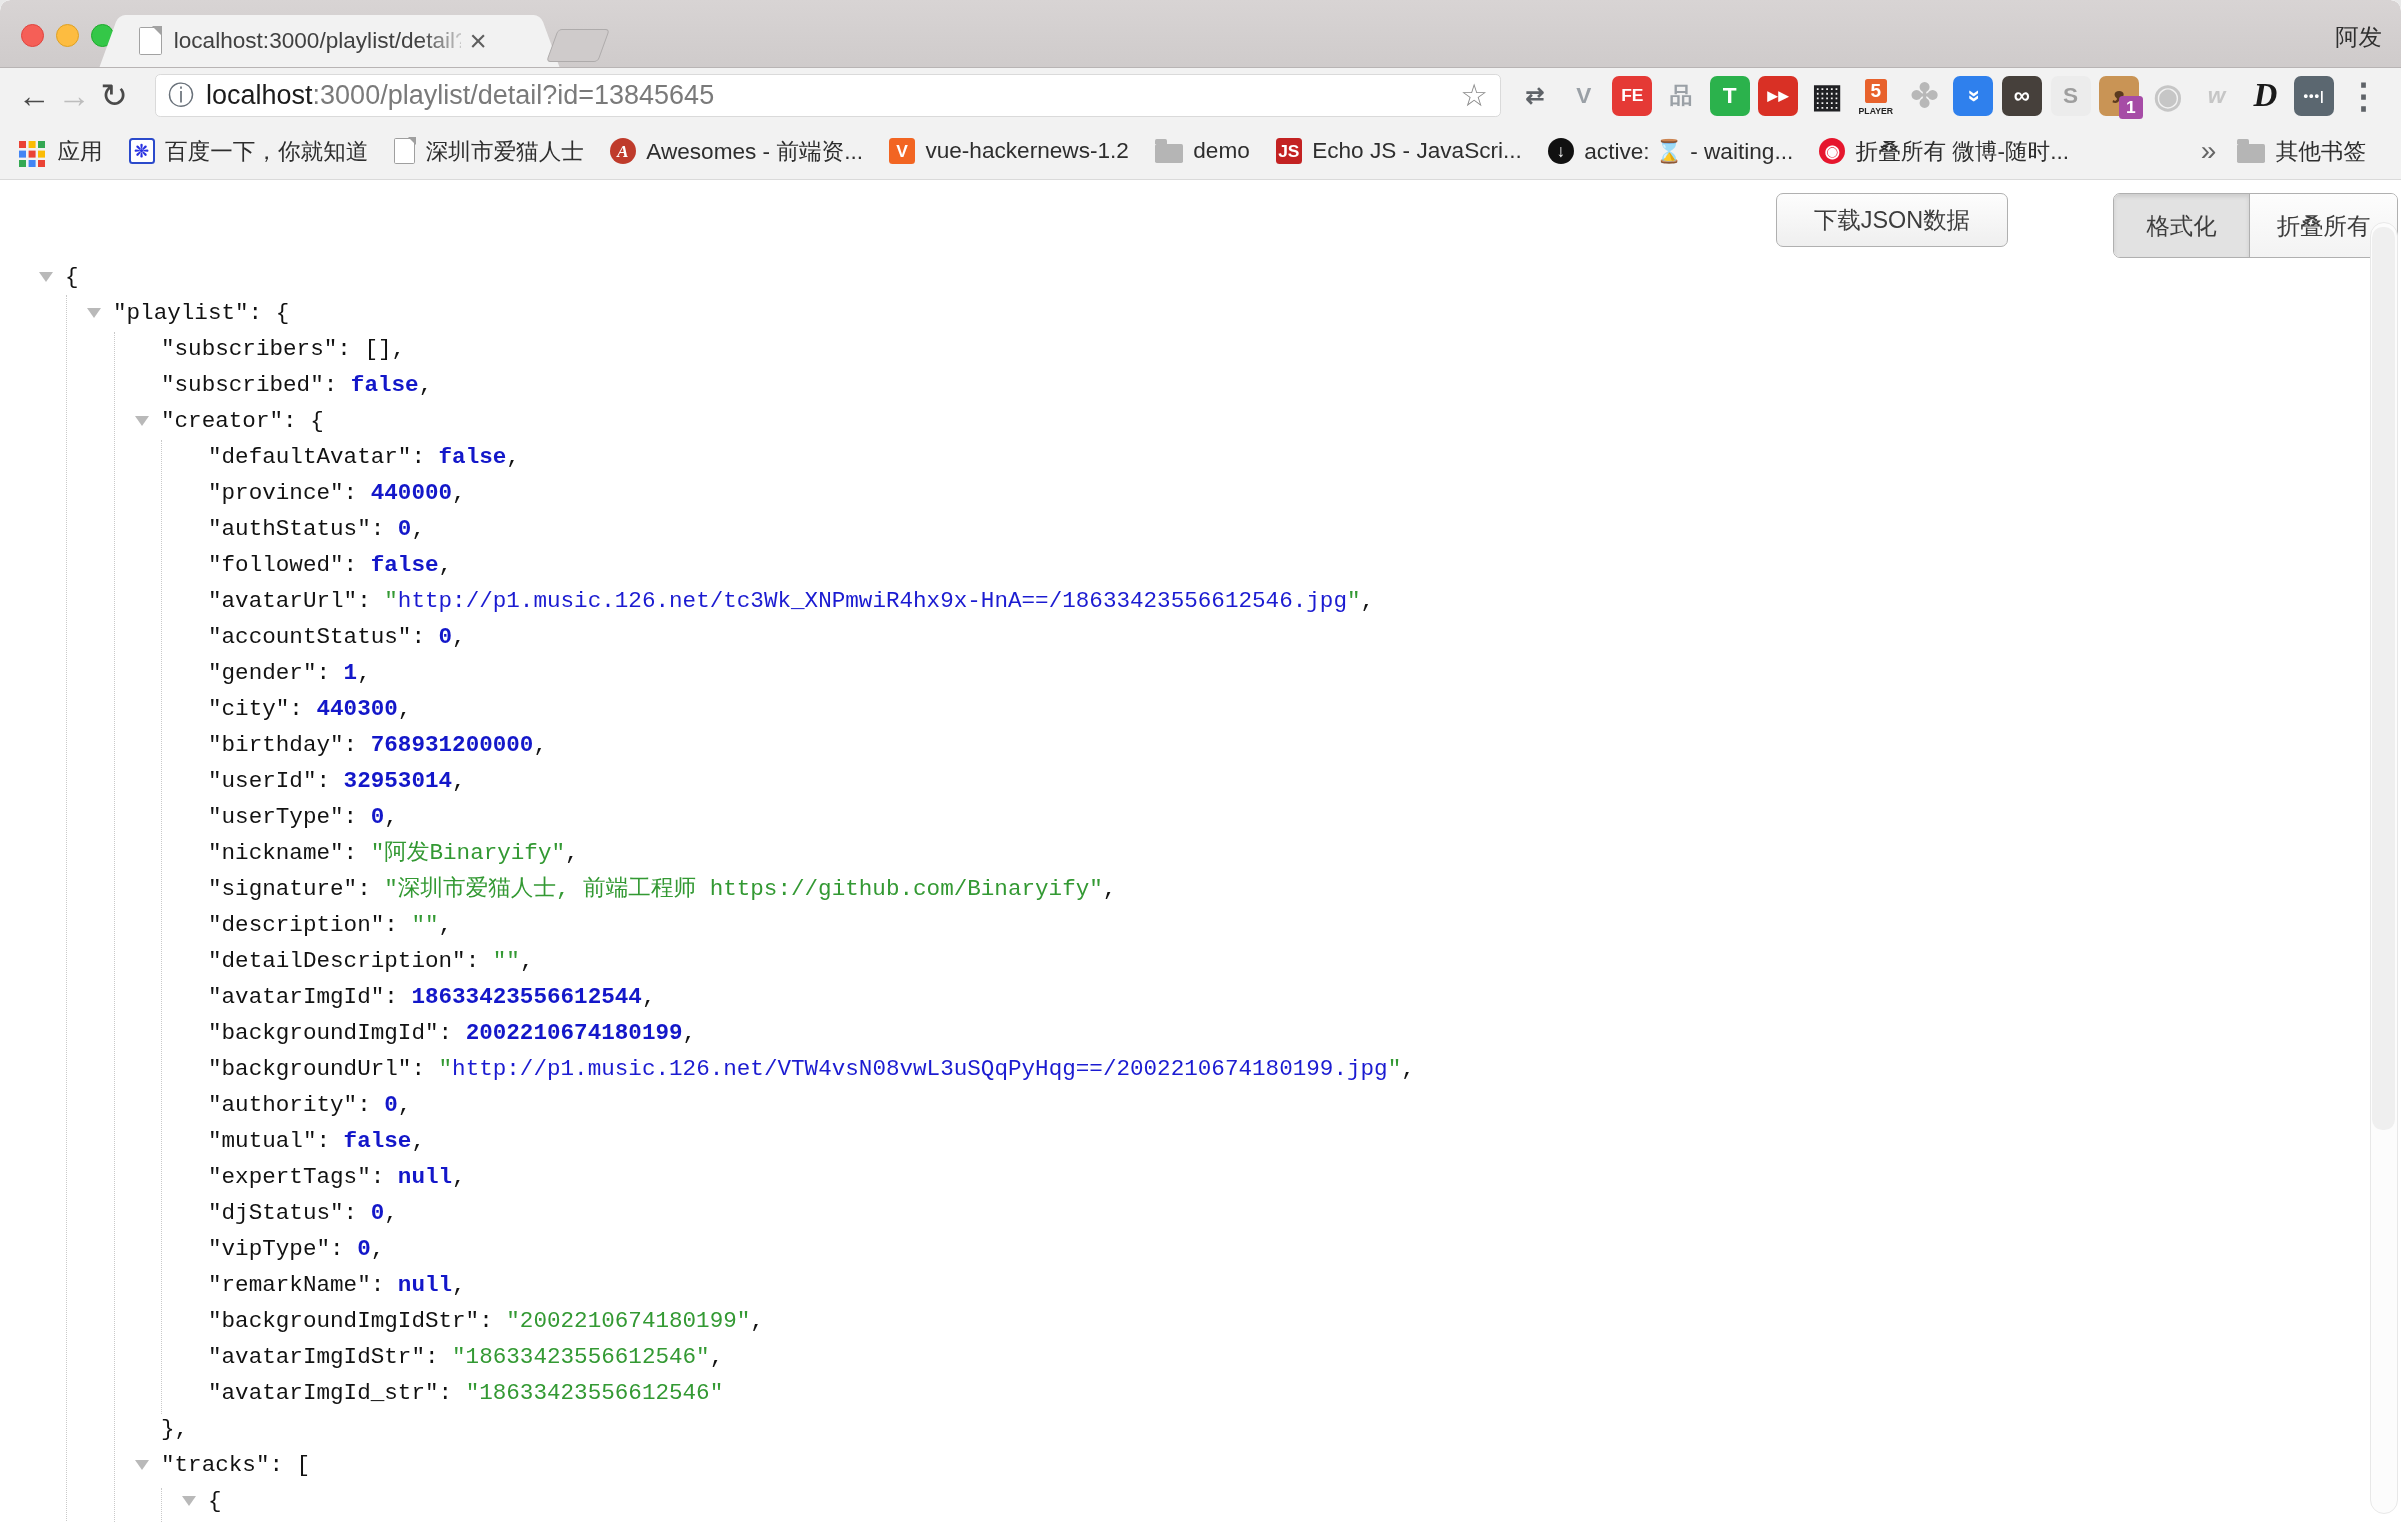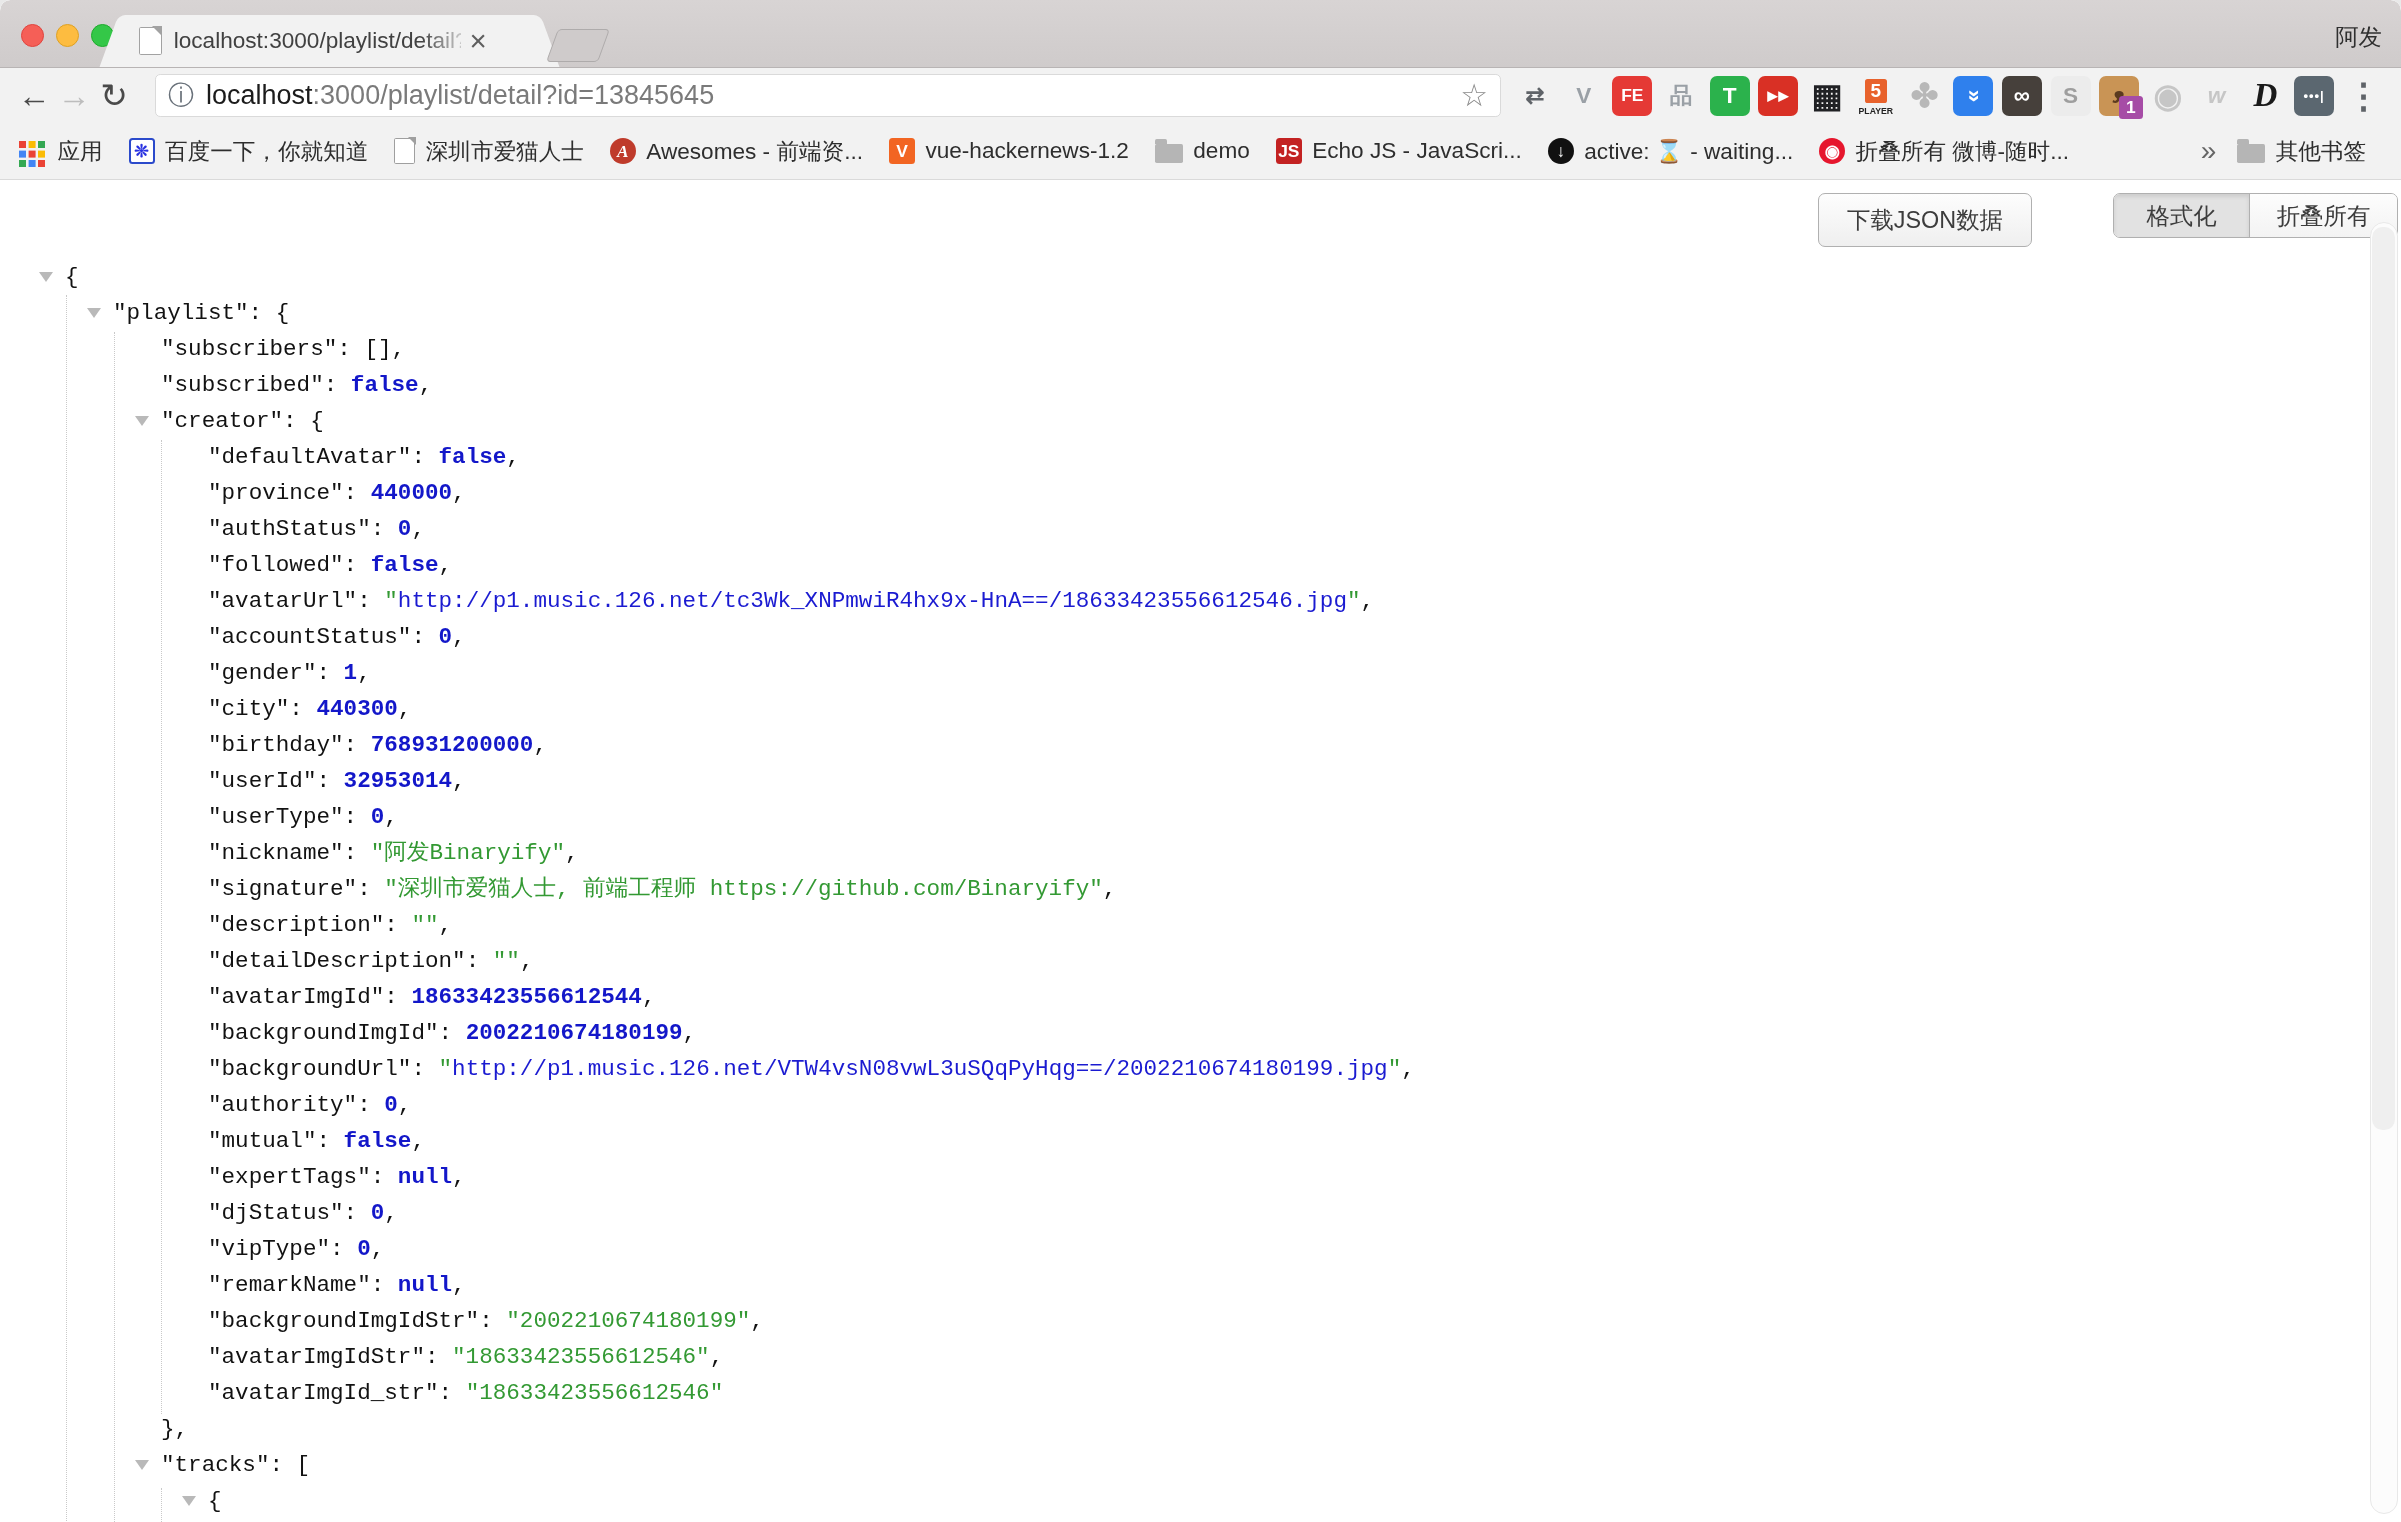"下载JSON数据" .btn-download { left: 1818px -> 1776px; width: 214px -> 232px }
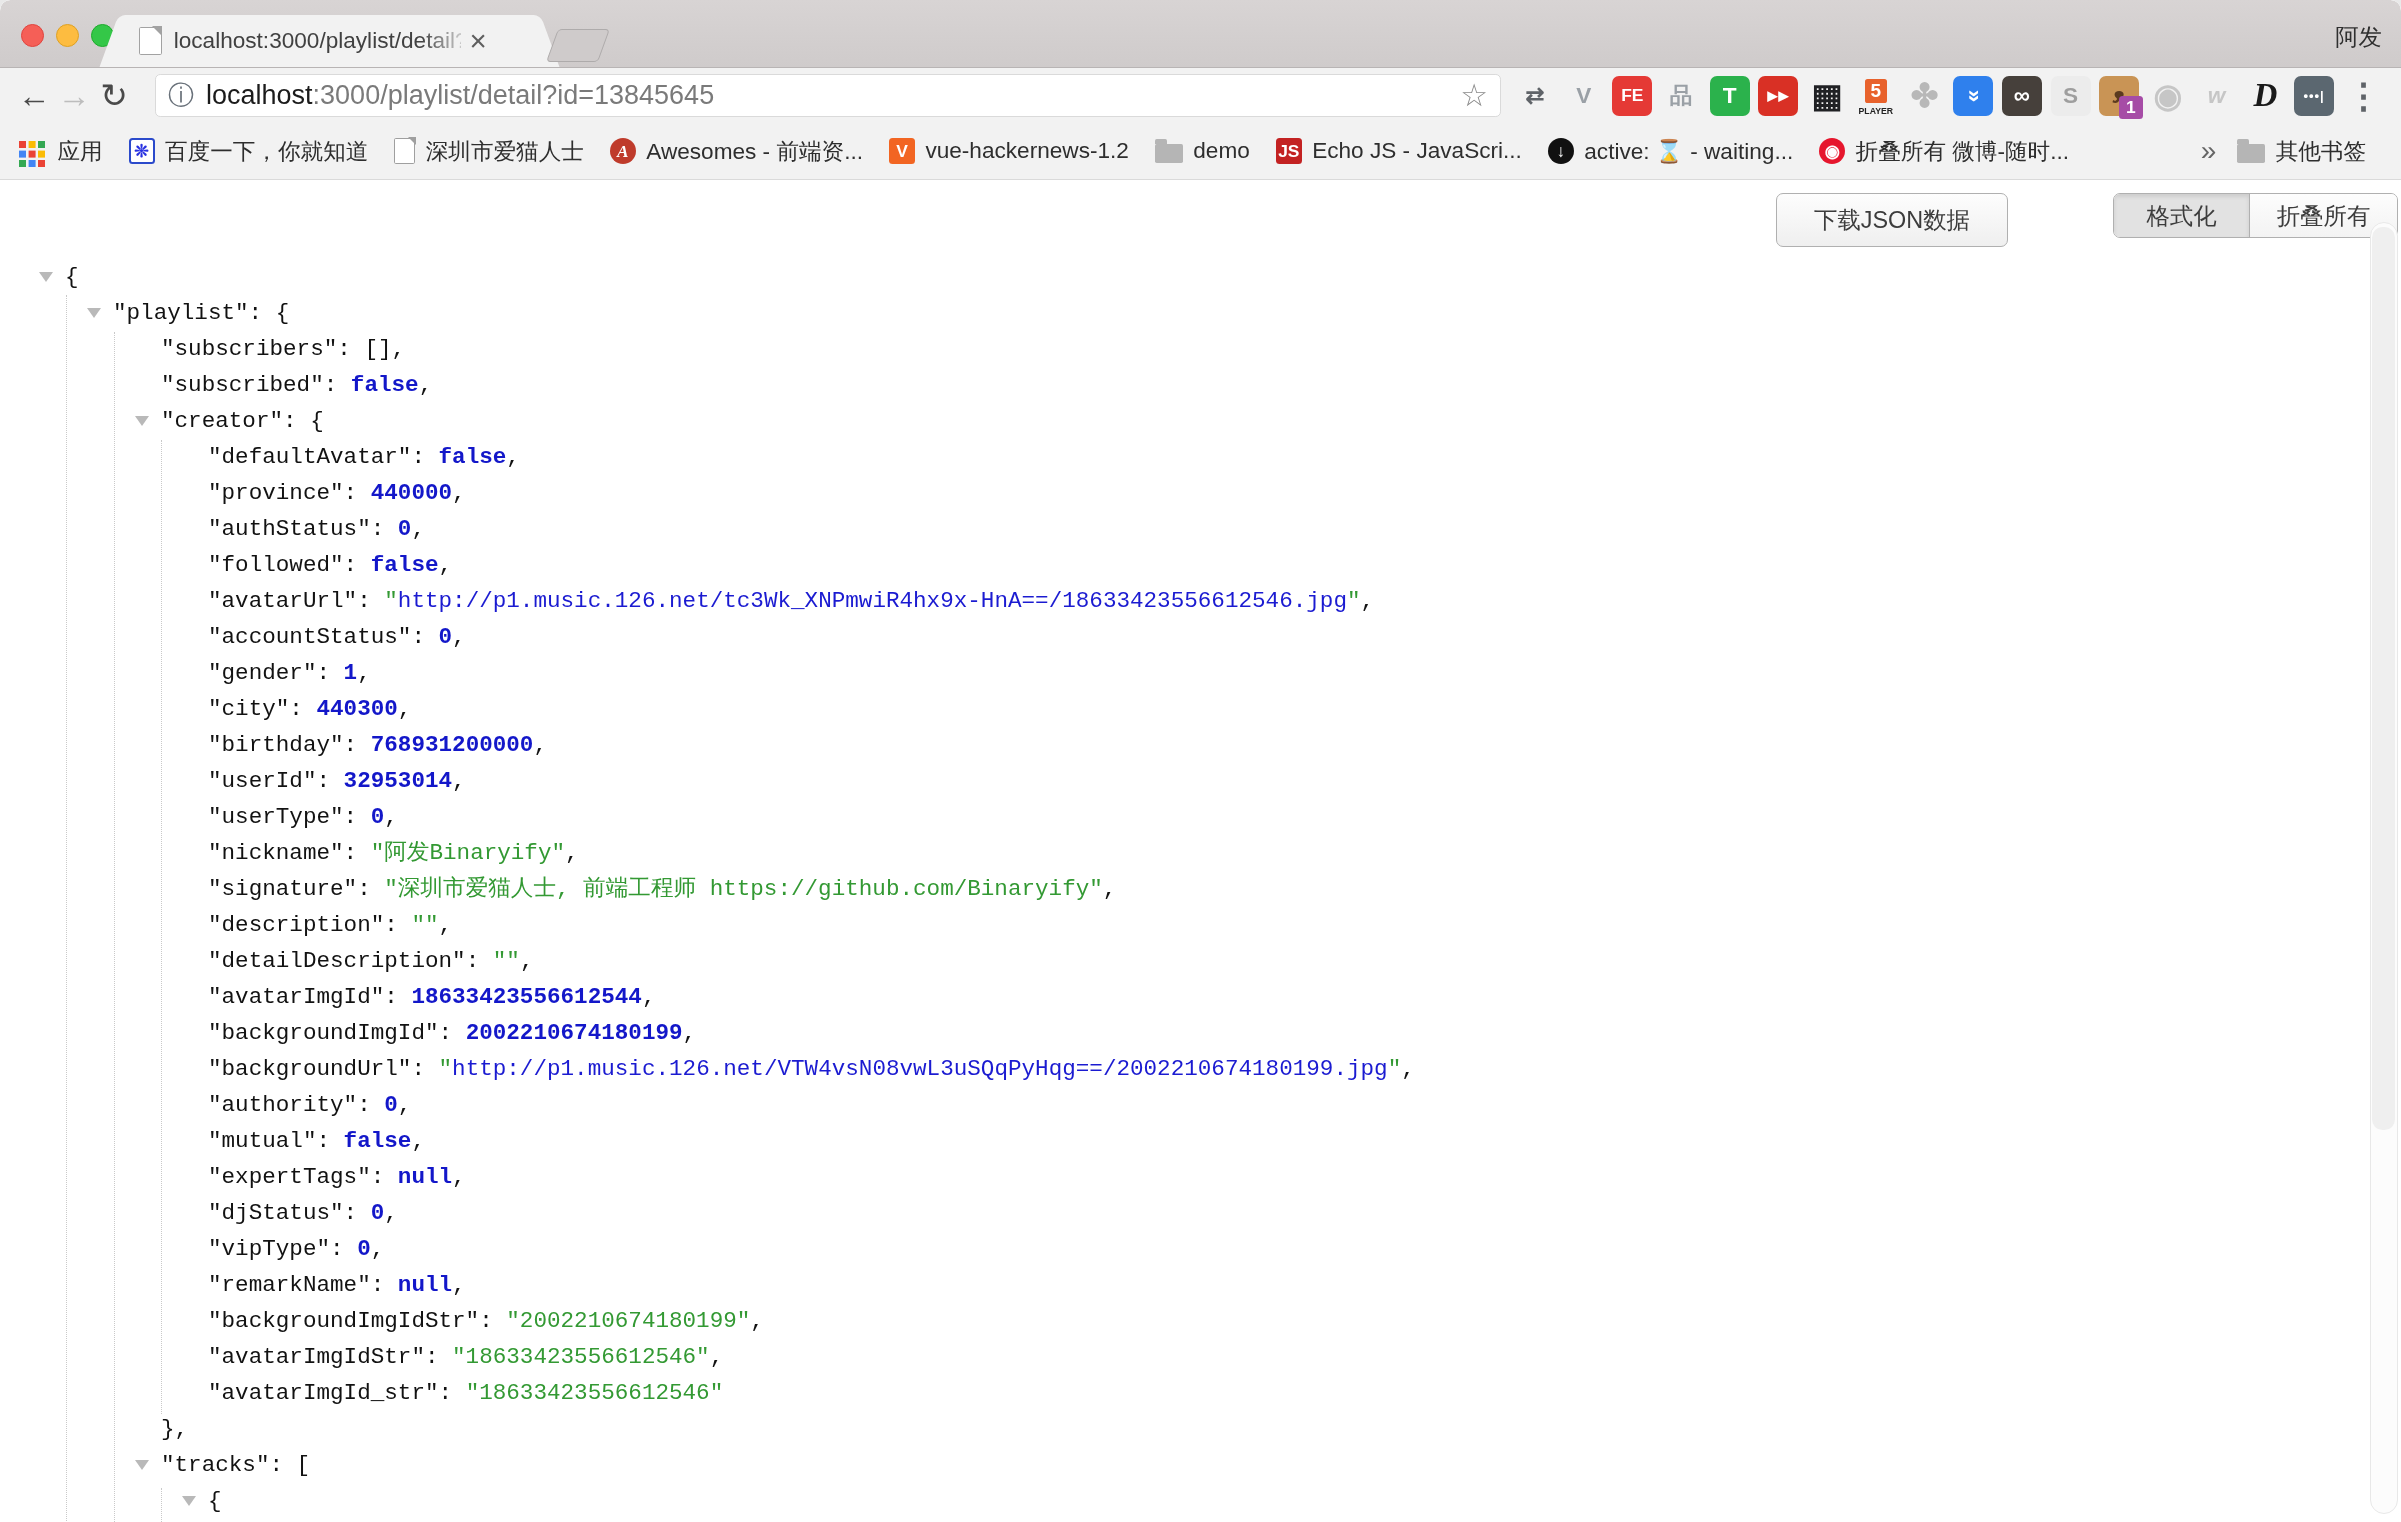"格式化" .seg { height: 45px -> 65px }
